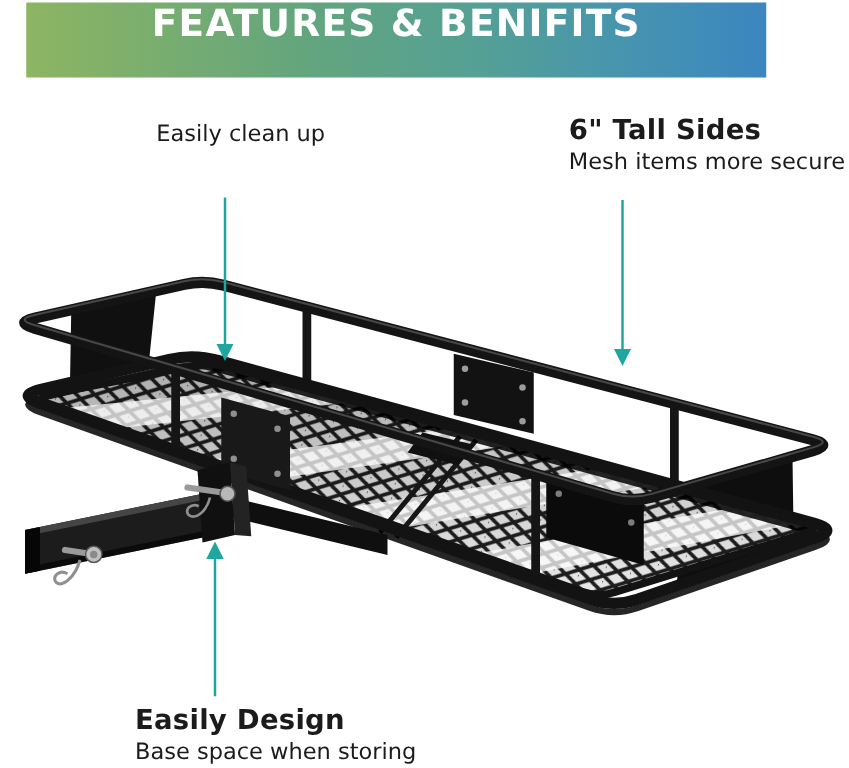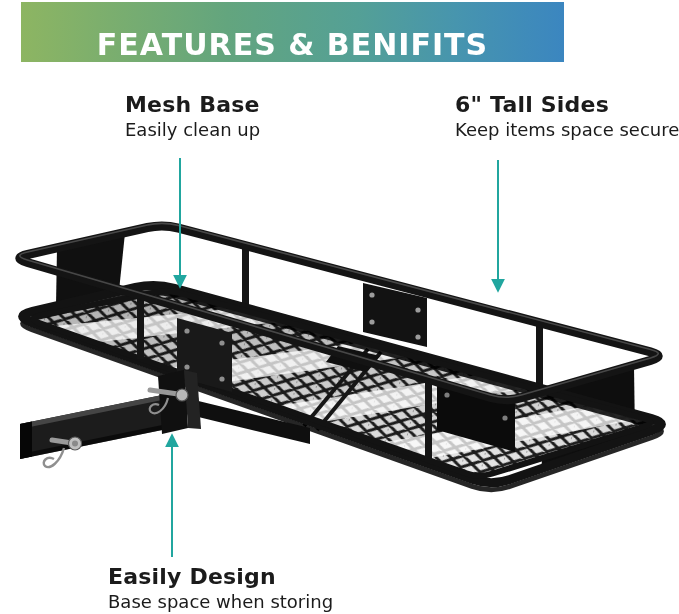"FEATURES & BENIFITS" .banner { align-items: flex-end -> flex-start; width: 543px -> 592px }
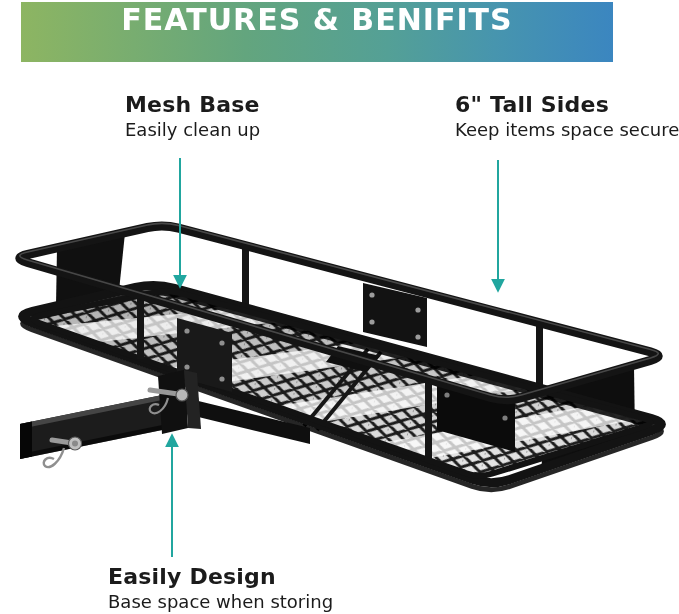"Mesh Base" h2 { html: <h2>Mesh Base</h2> -> none }
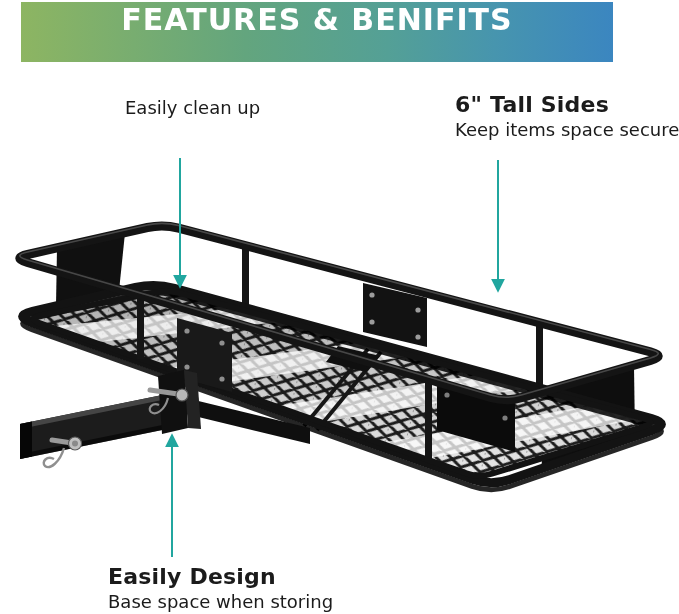"Keep items space secure" p { text: Keep items space -> Mesh items more }
